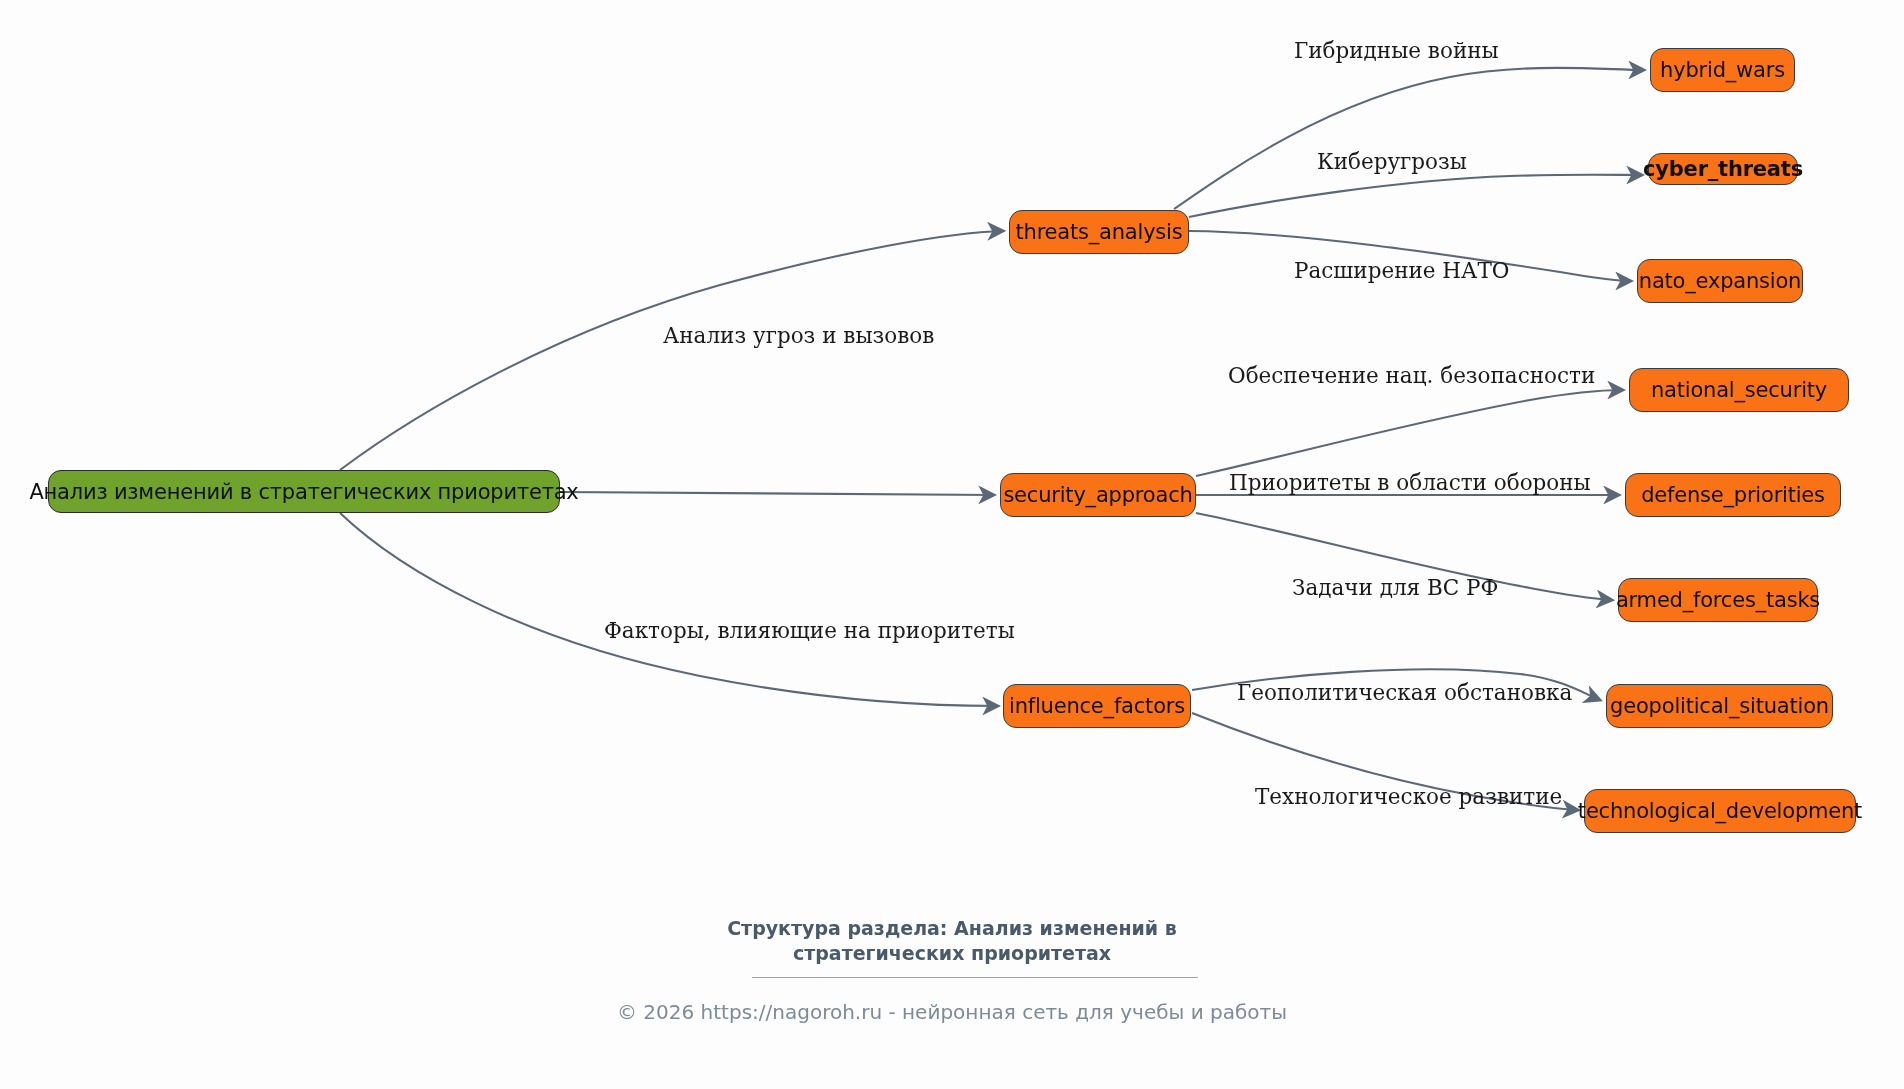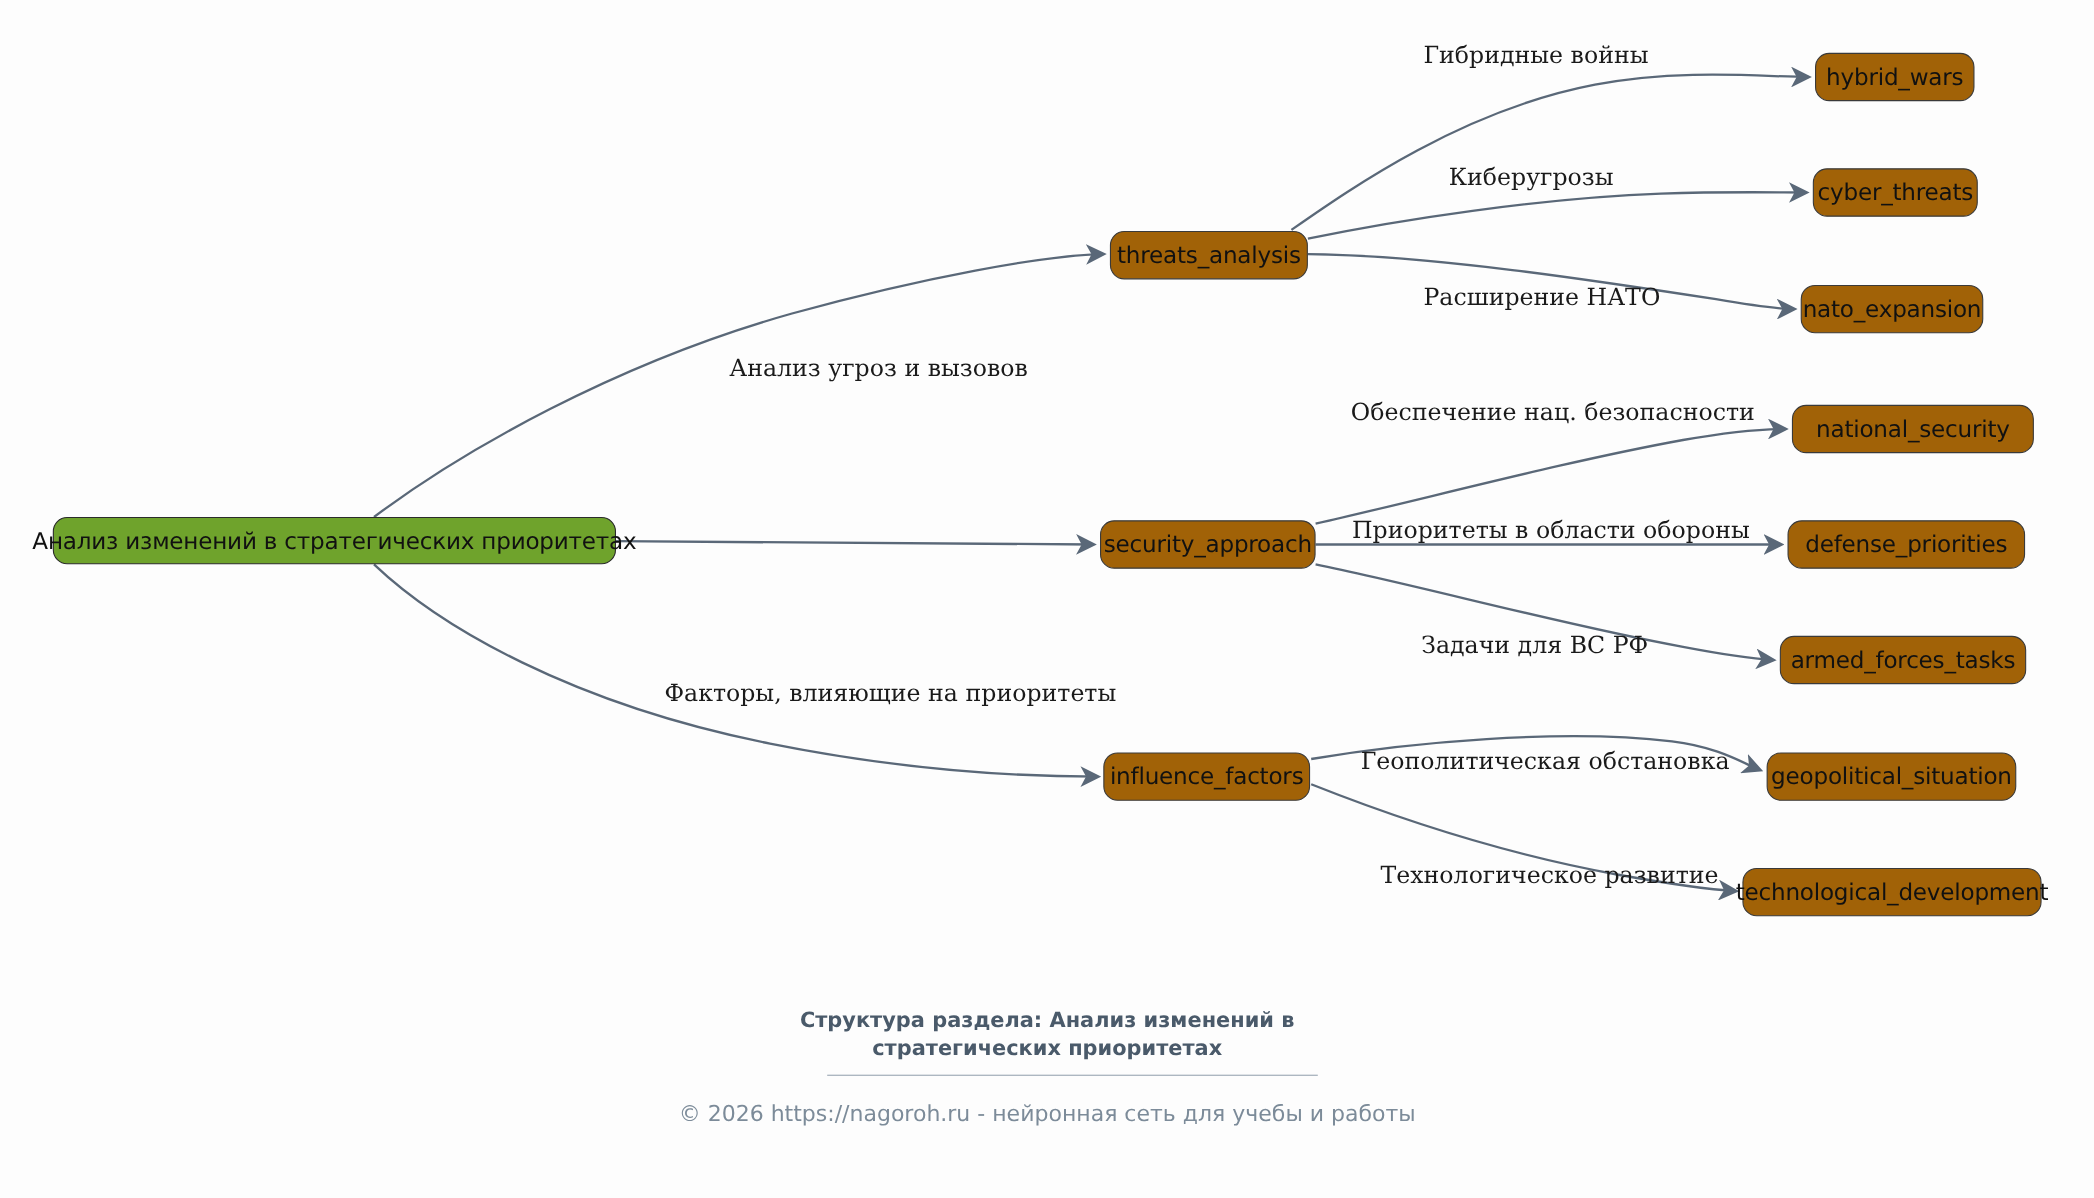"hybrid_wars" .node-std { background: #a16207 -> #f97316 }
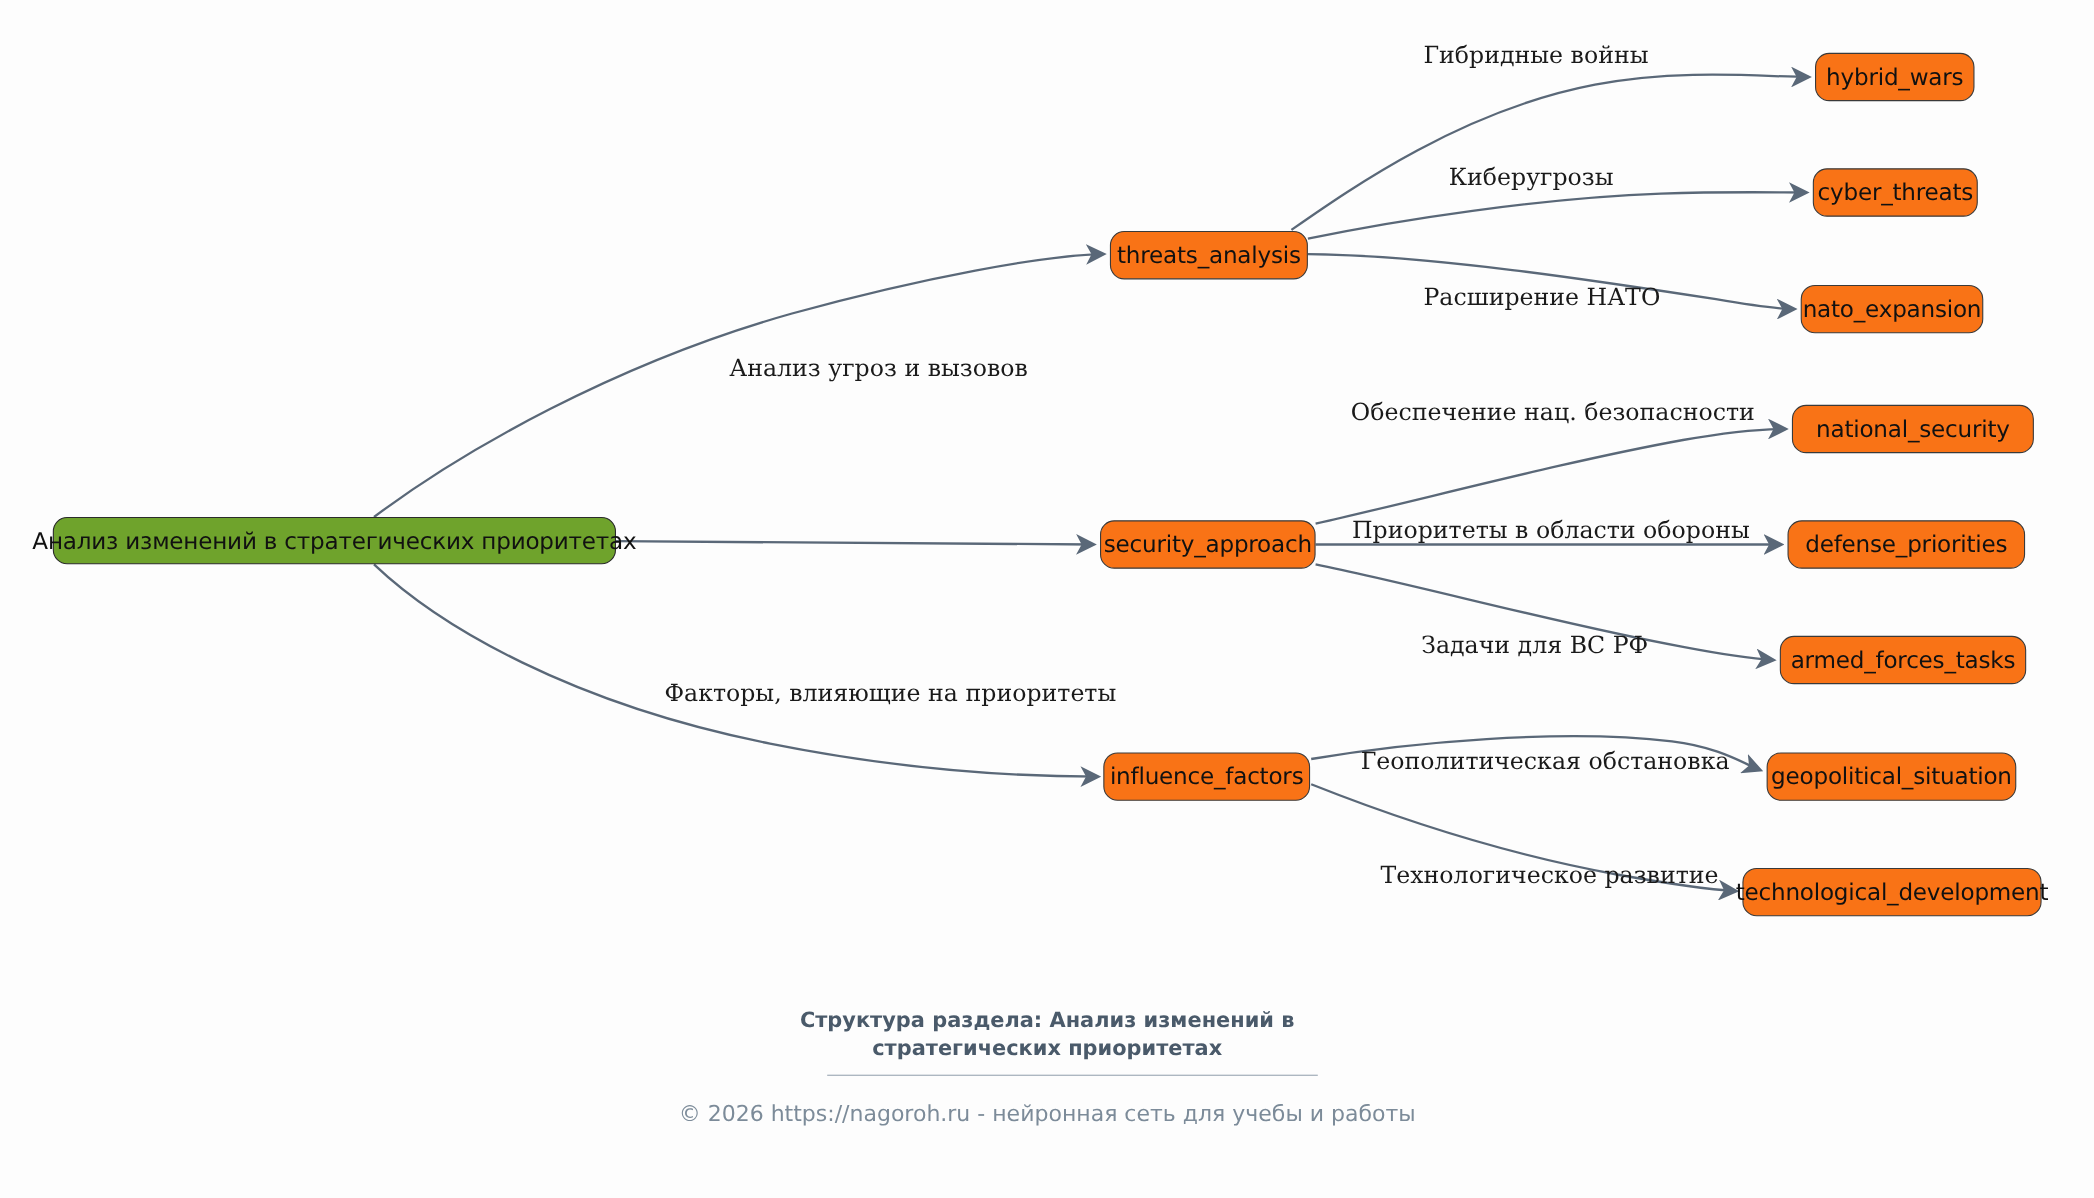"cyber_threats" div.node { font-weight: none -> bold; height: 44px -> 32px }
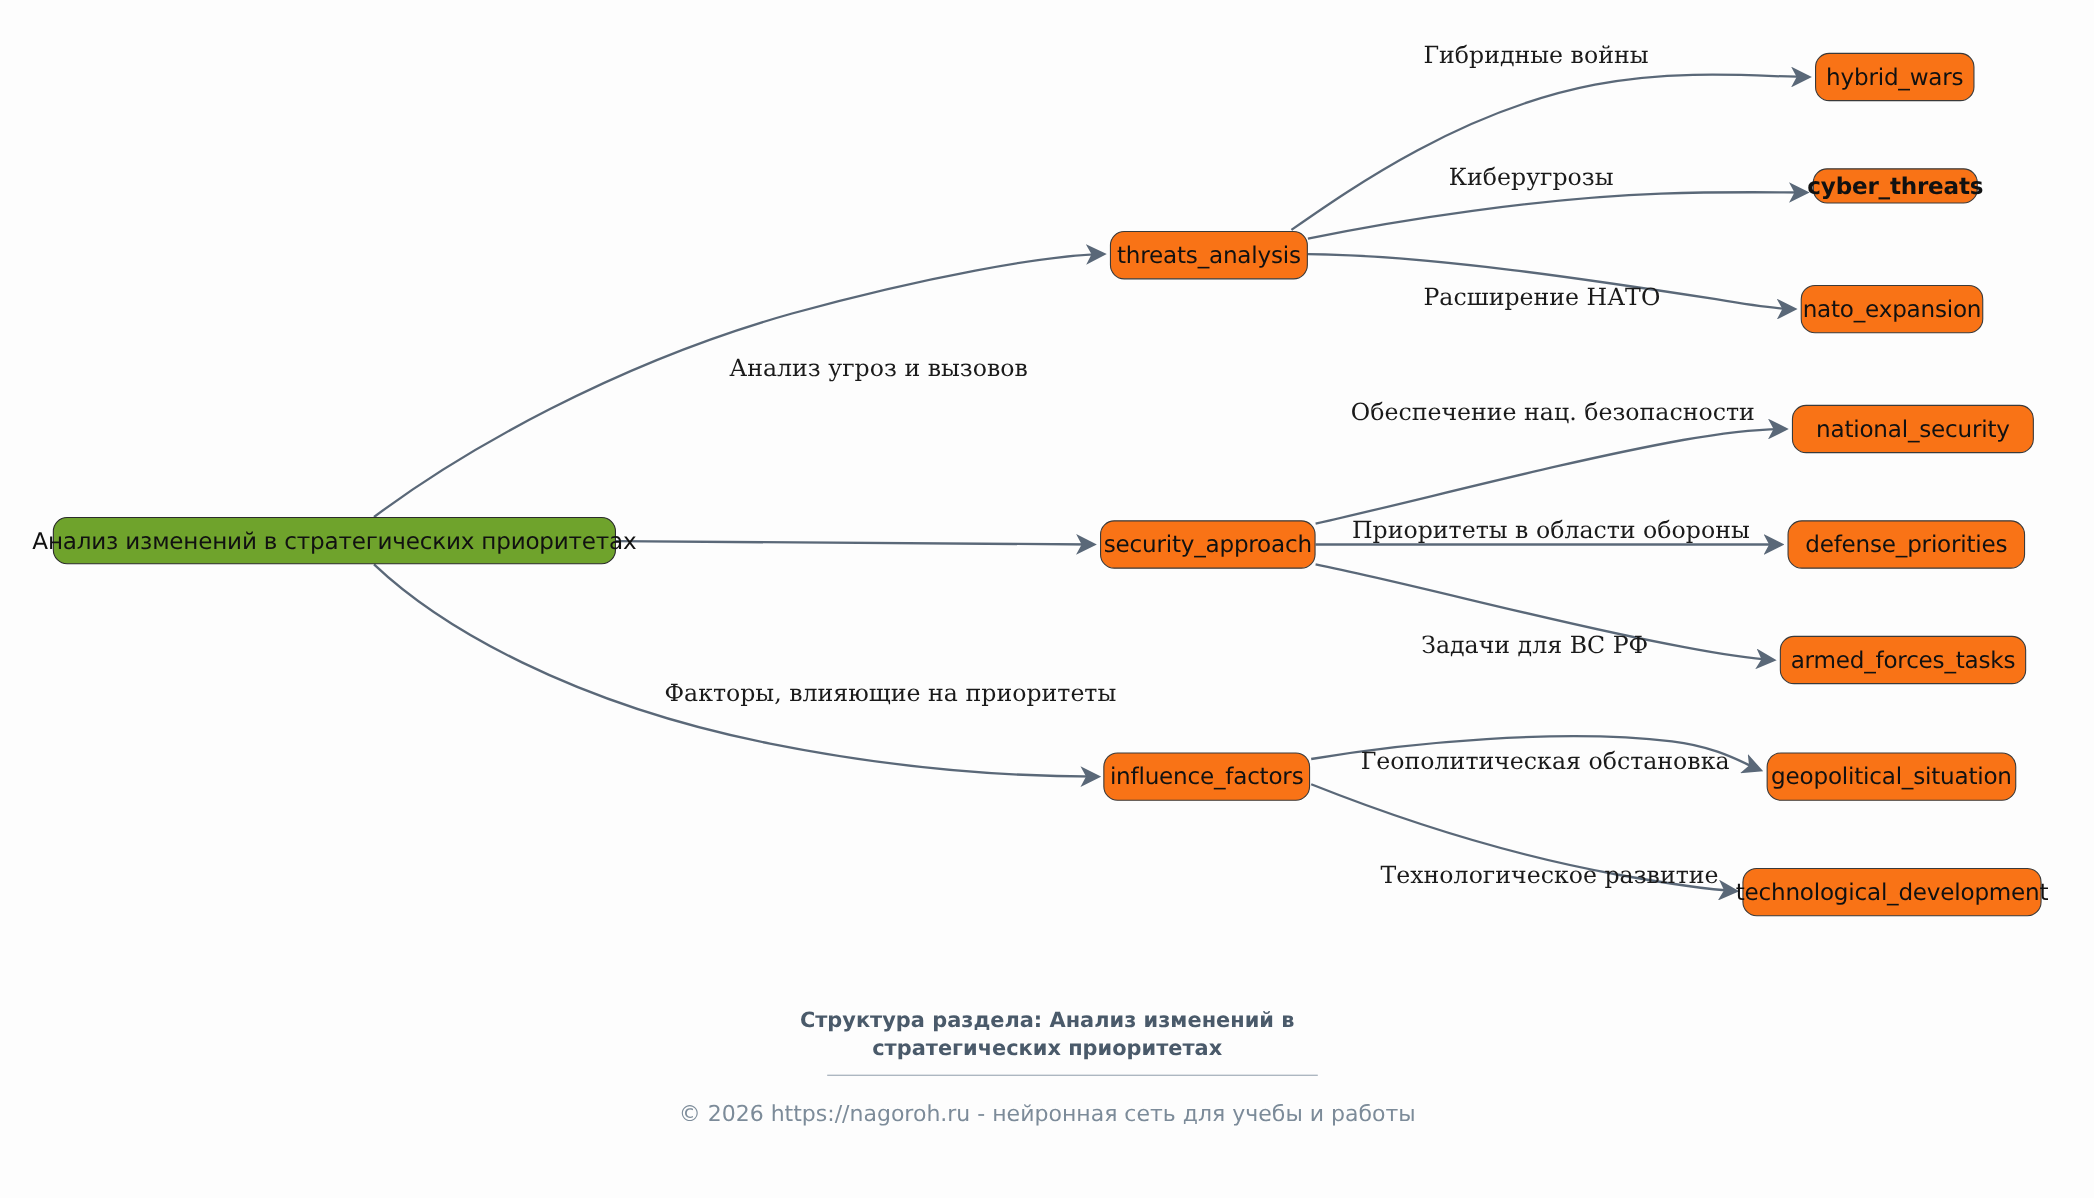"armed_forces_tasks" div.node { width: 224px -> 200px }
